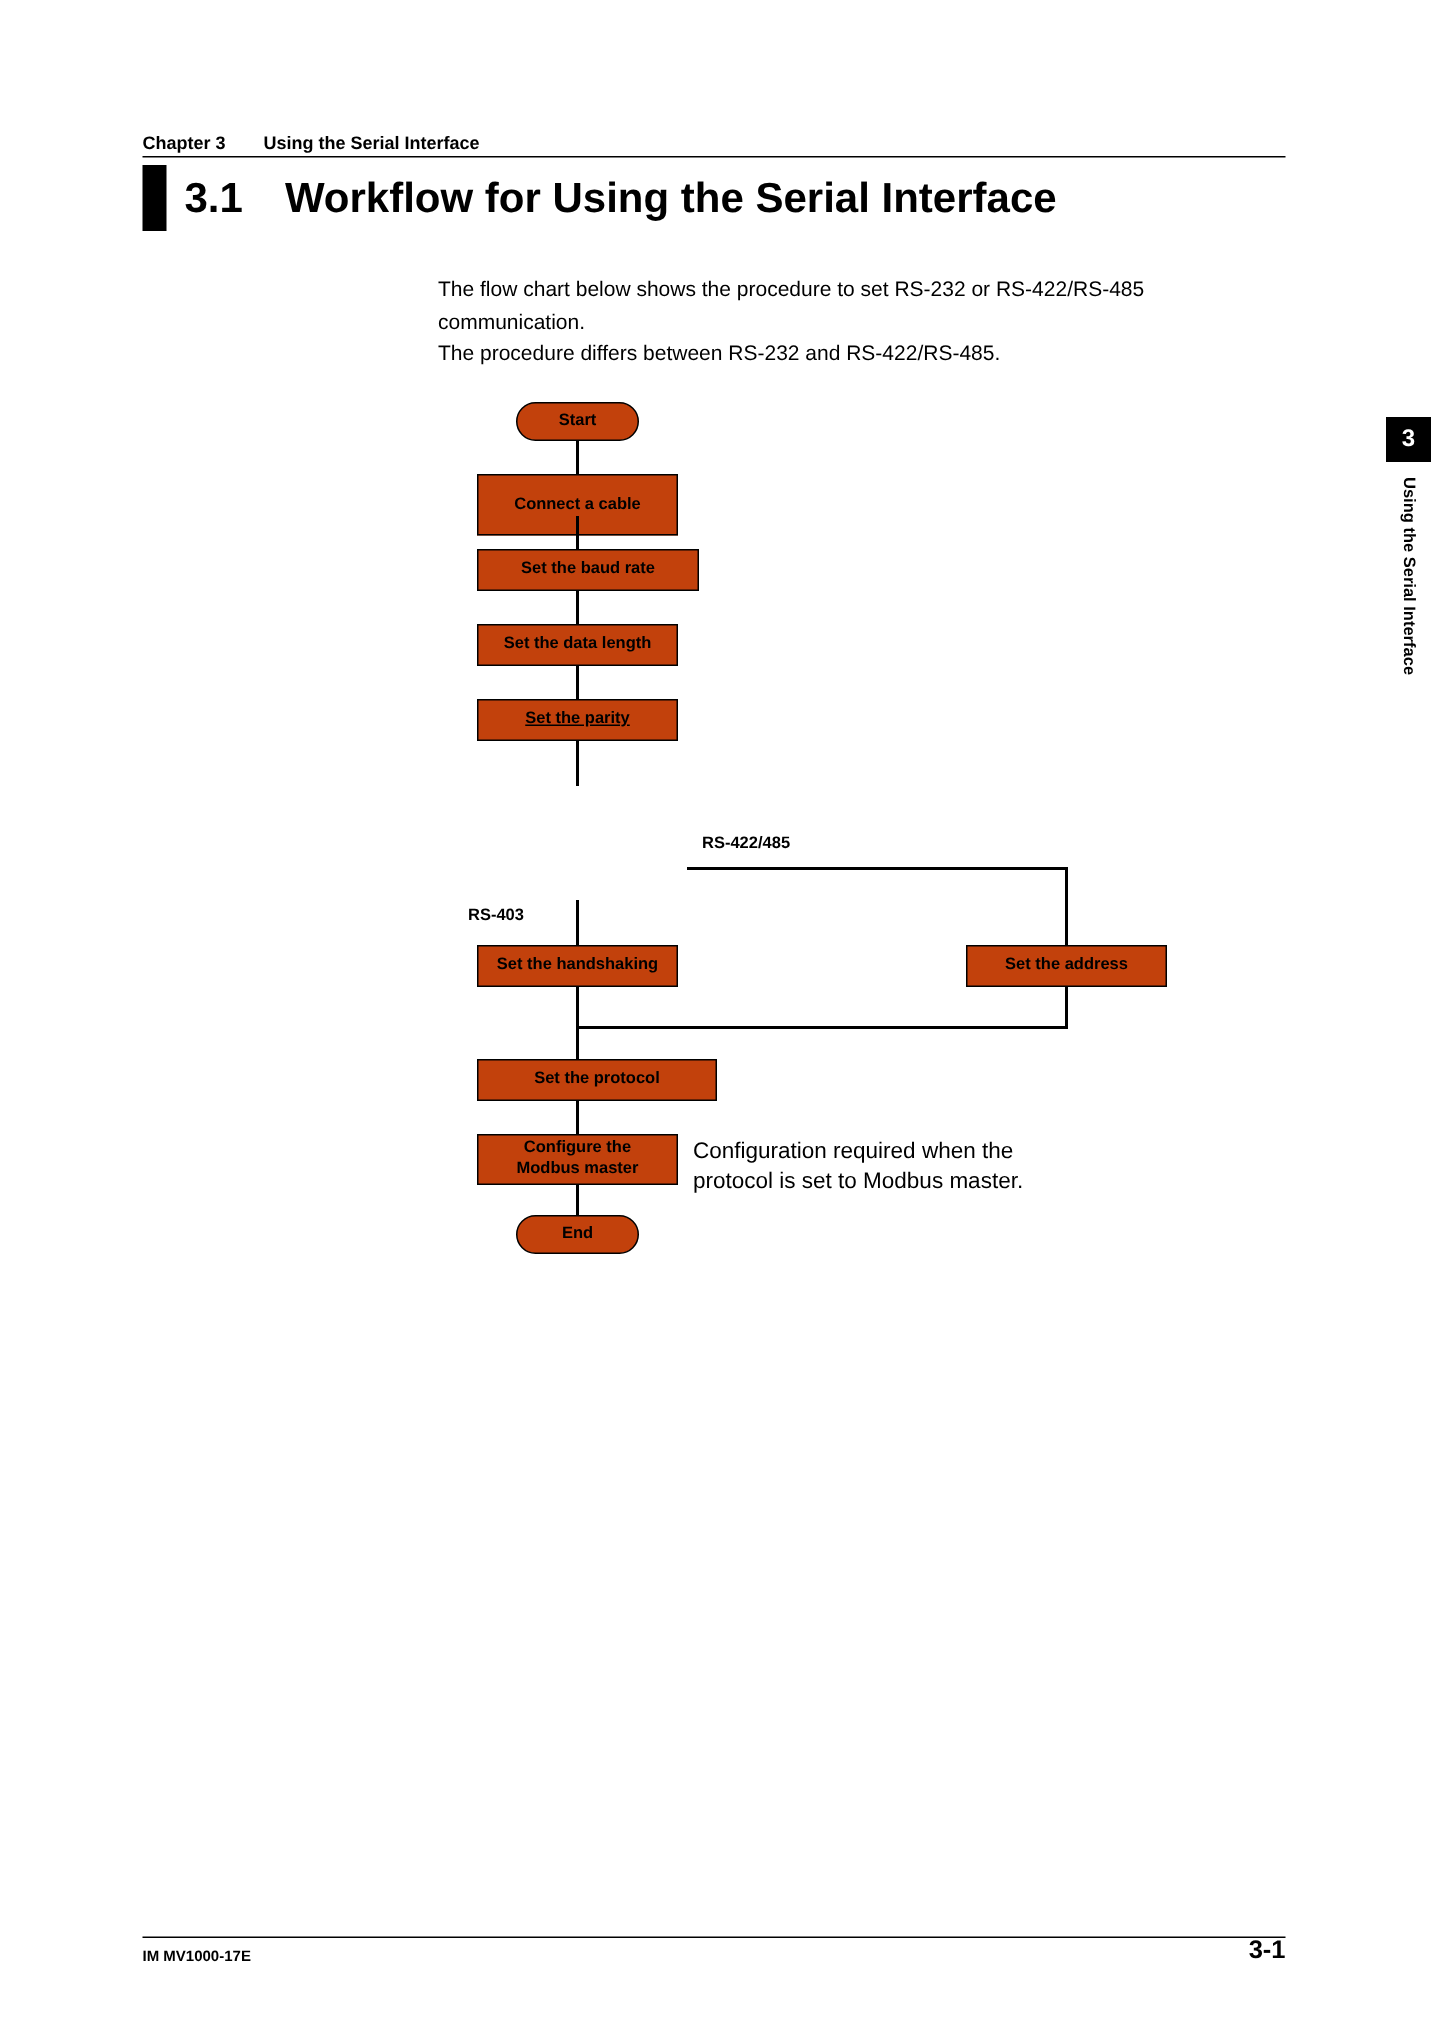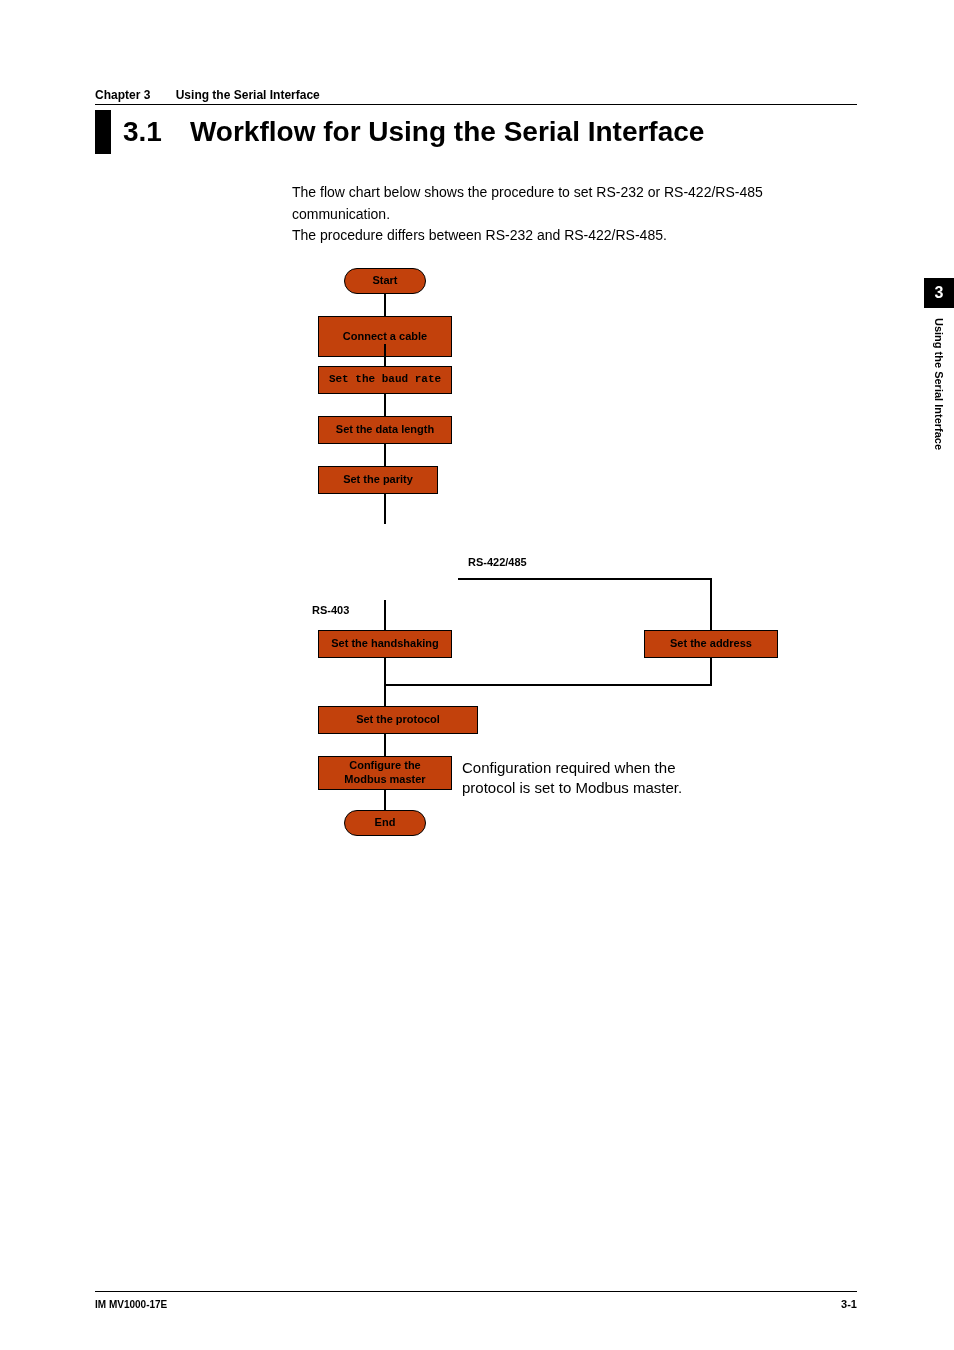"Set the baud rate" div.node { font-family: Liberation Mono, monospace -> none; width: 134px -> 148px }
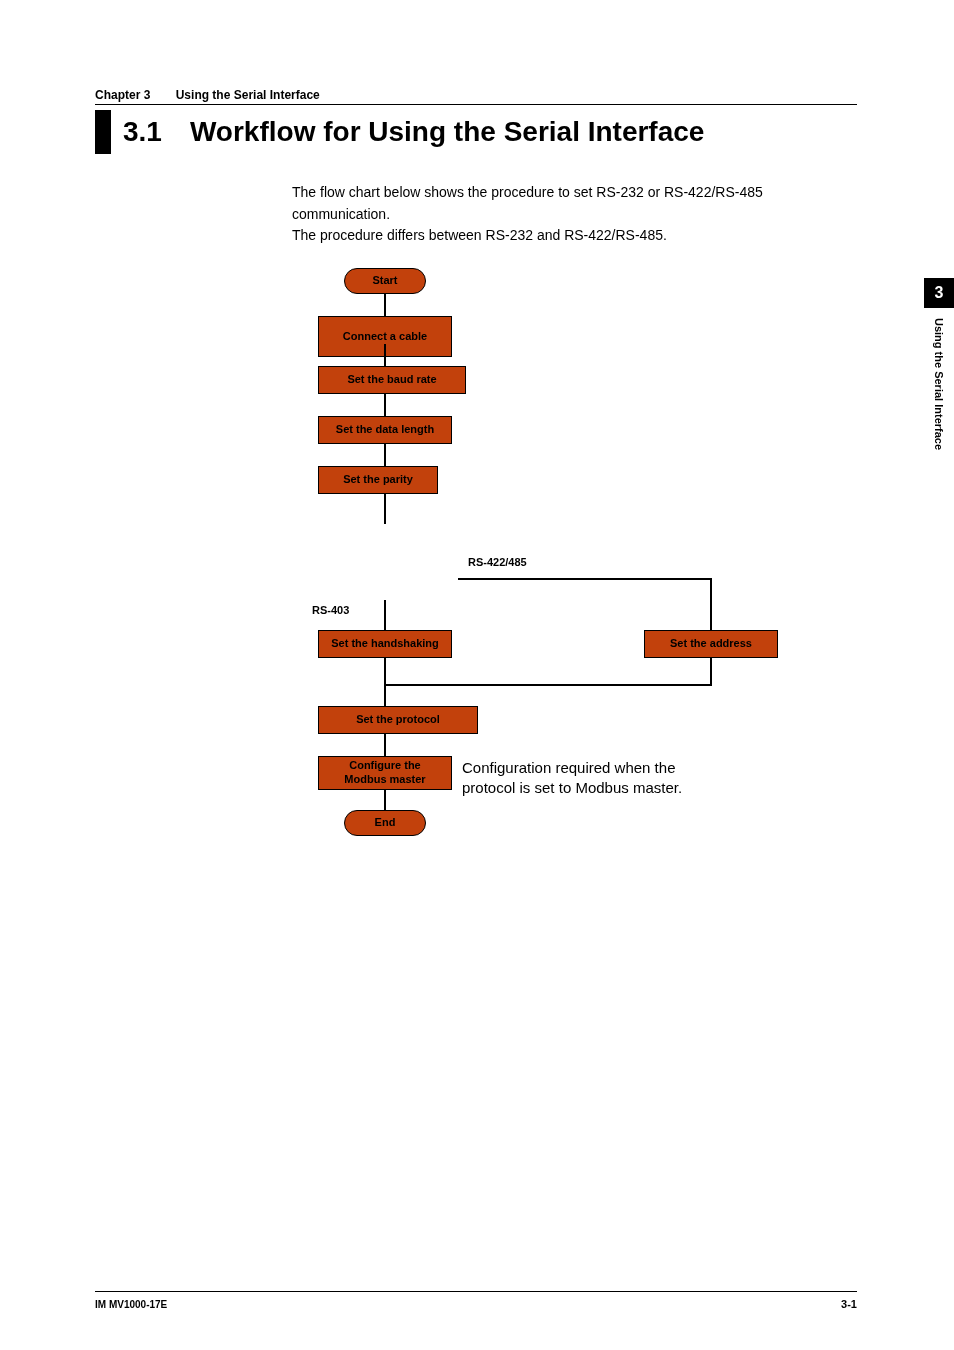"Set the parity" div.node { text-decoration: none -> underline; width: 120px -> 134px }
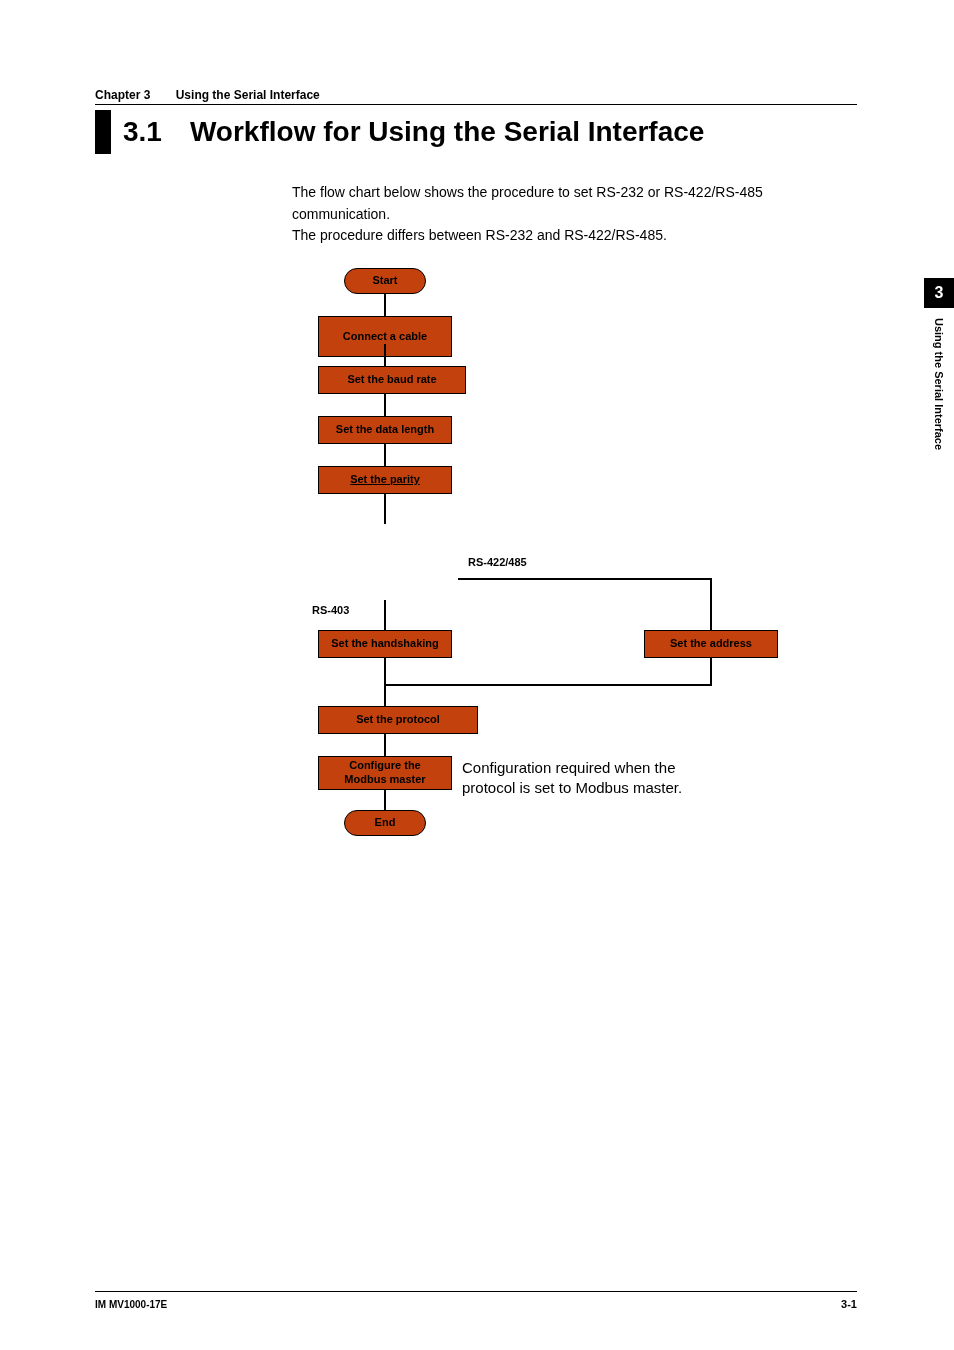"3-1" .foot-r { font-size: 11px -> 17px }
